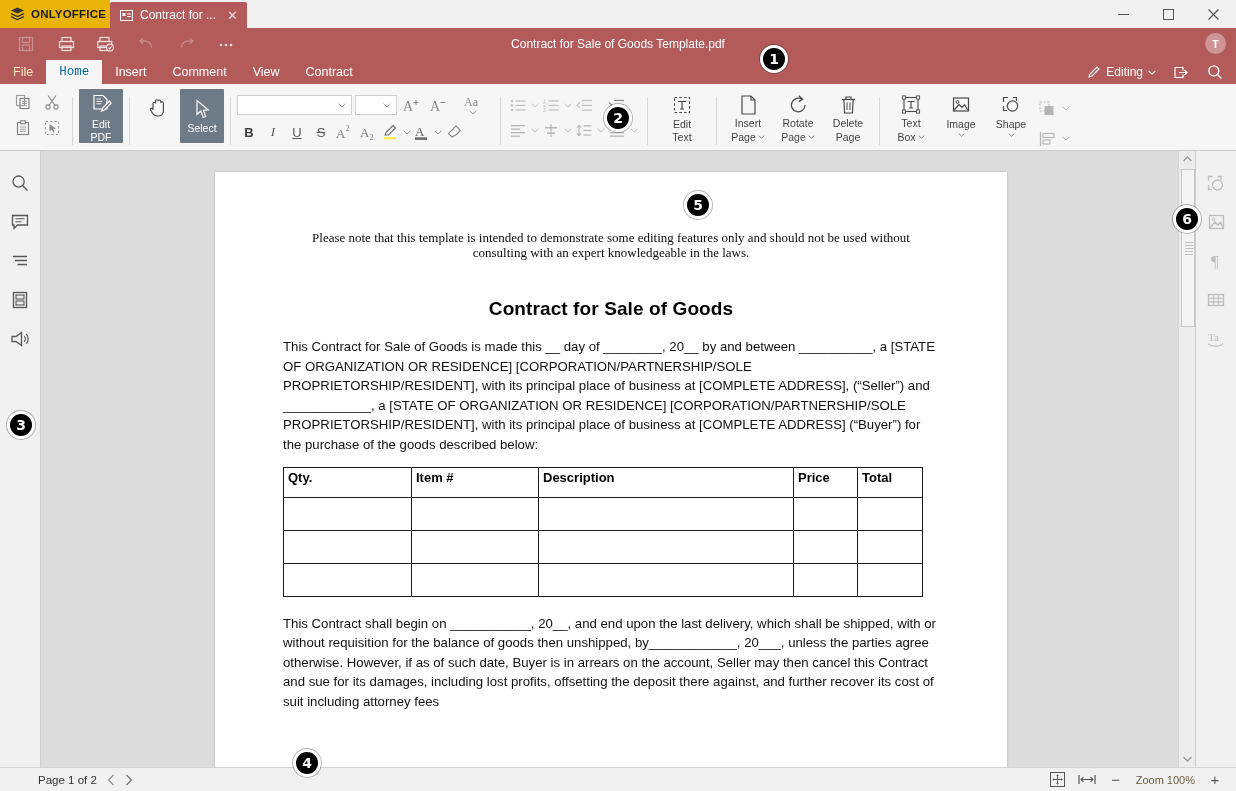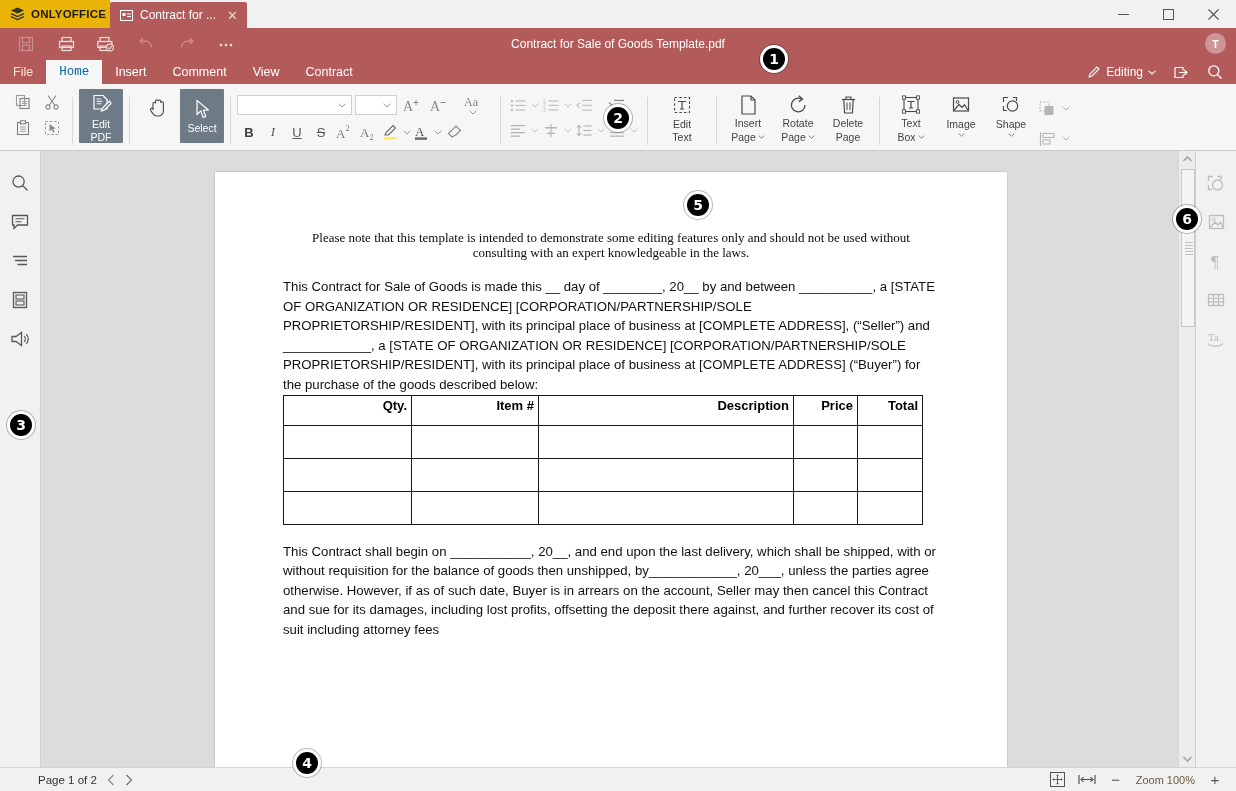"Contract for Sale of Goods" div.pg-title { html: none -> <div>Contract for Sale of Goods</div> }
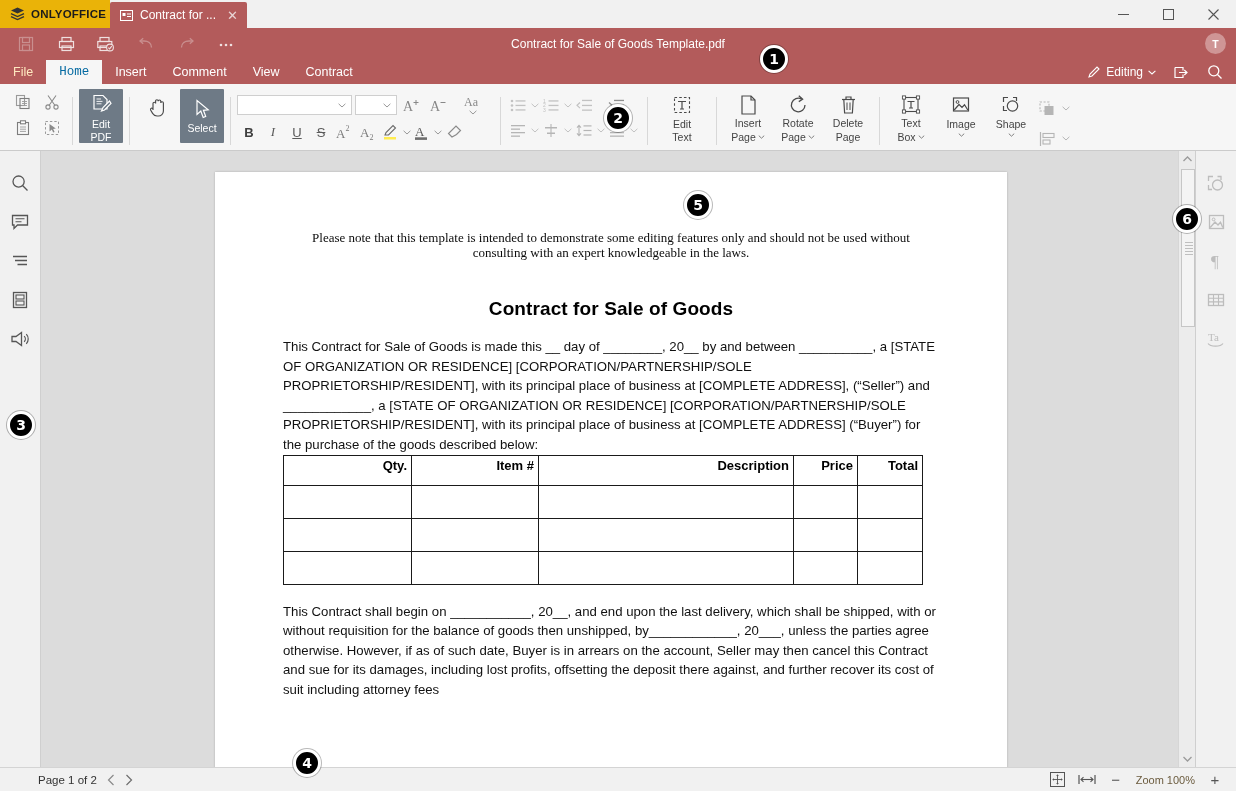"Qty." .pg-table { margin-top: 0 -> 12px; text-align: right -> none }
